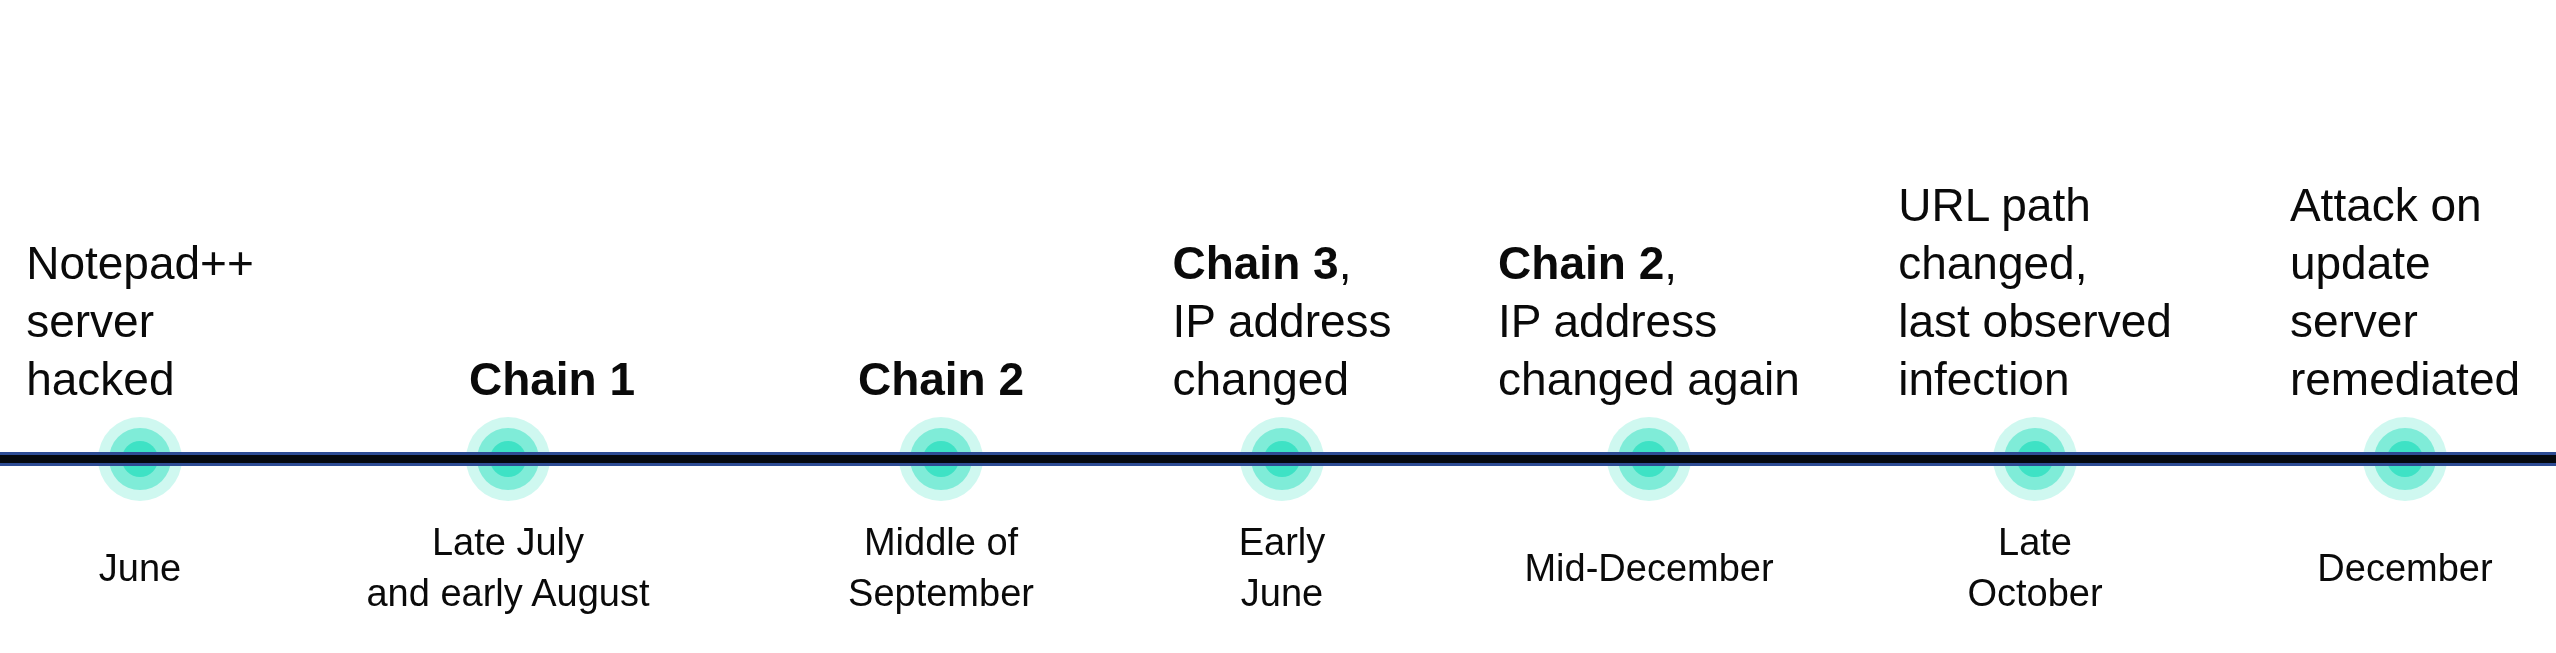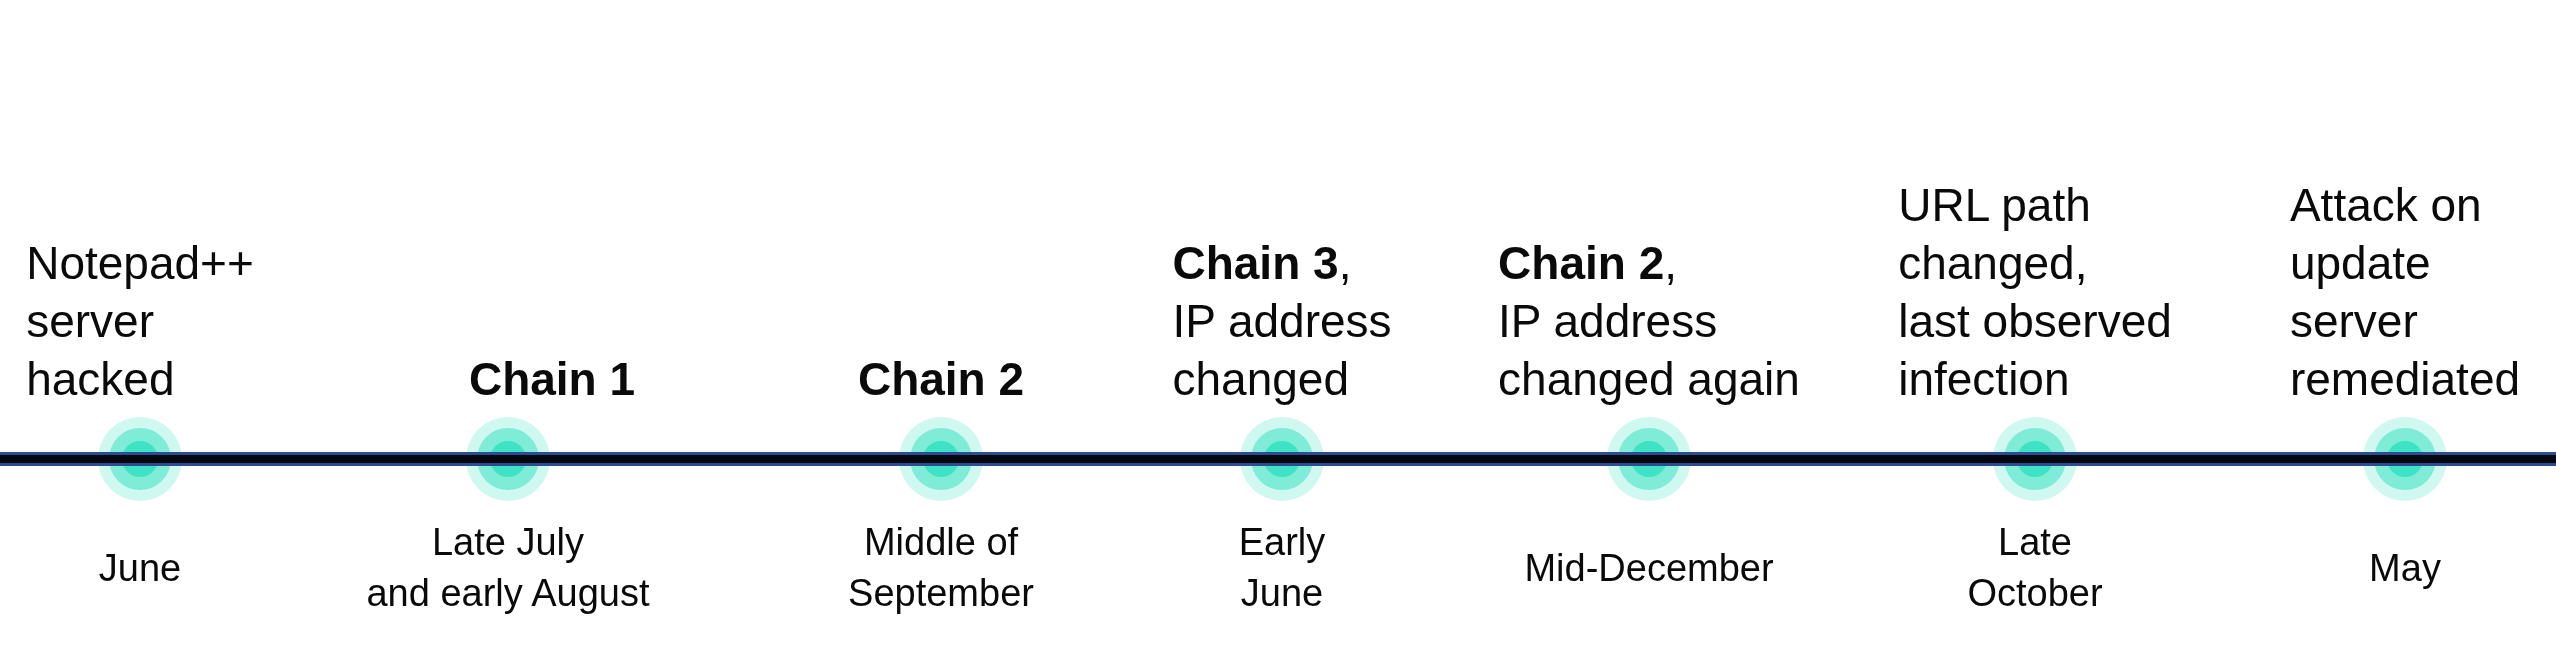"May" div.event-date { text: May -> December }
